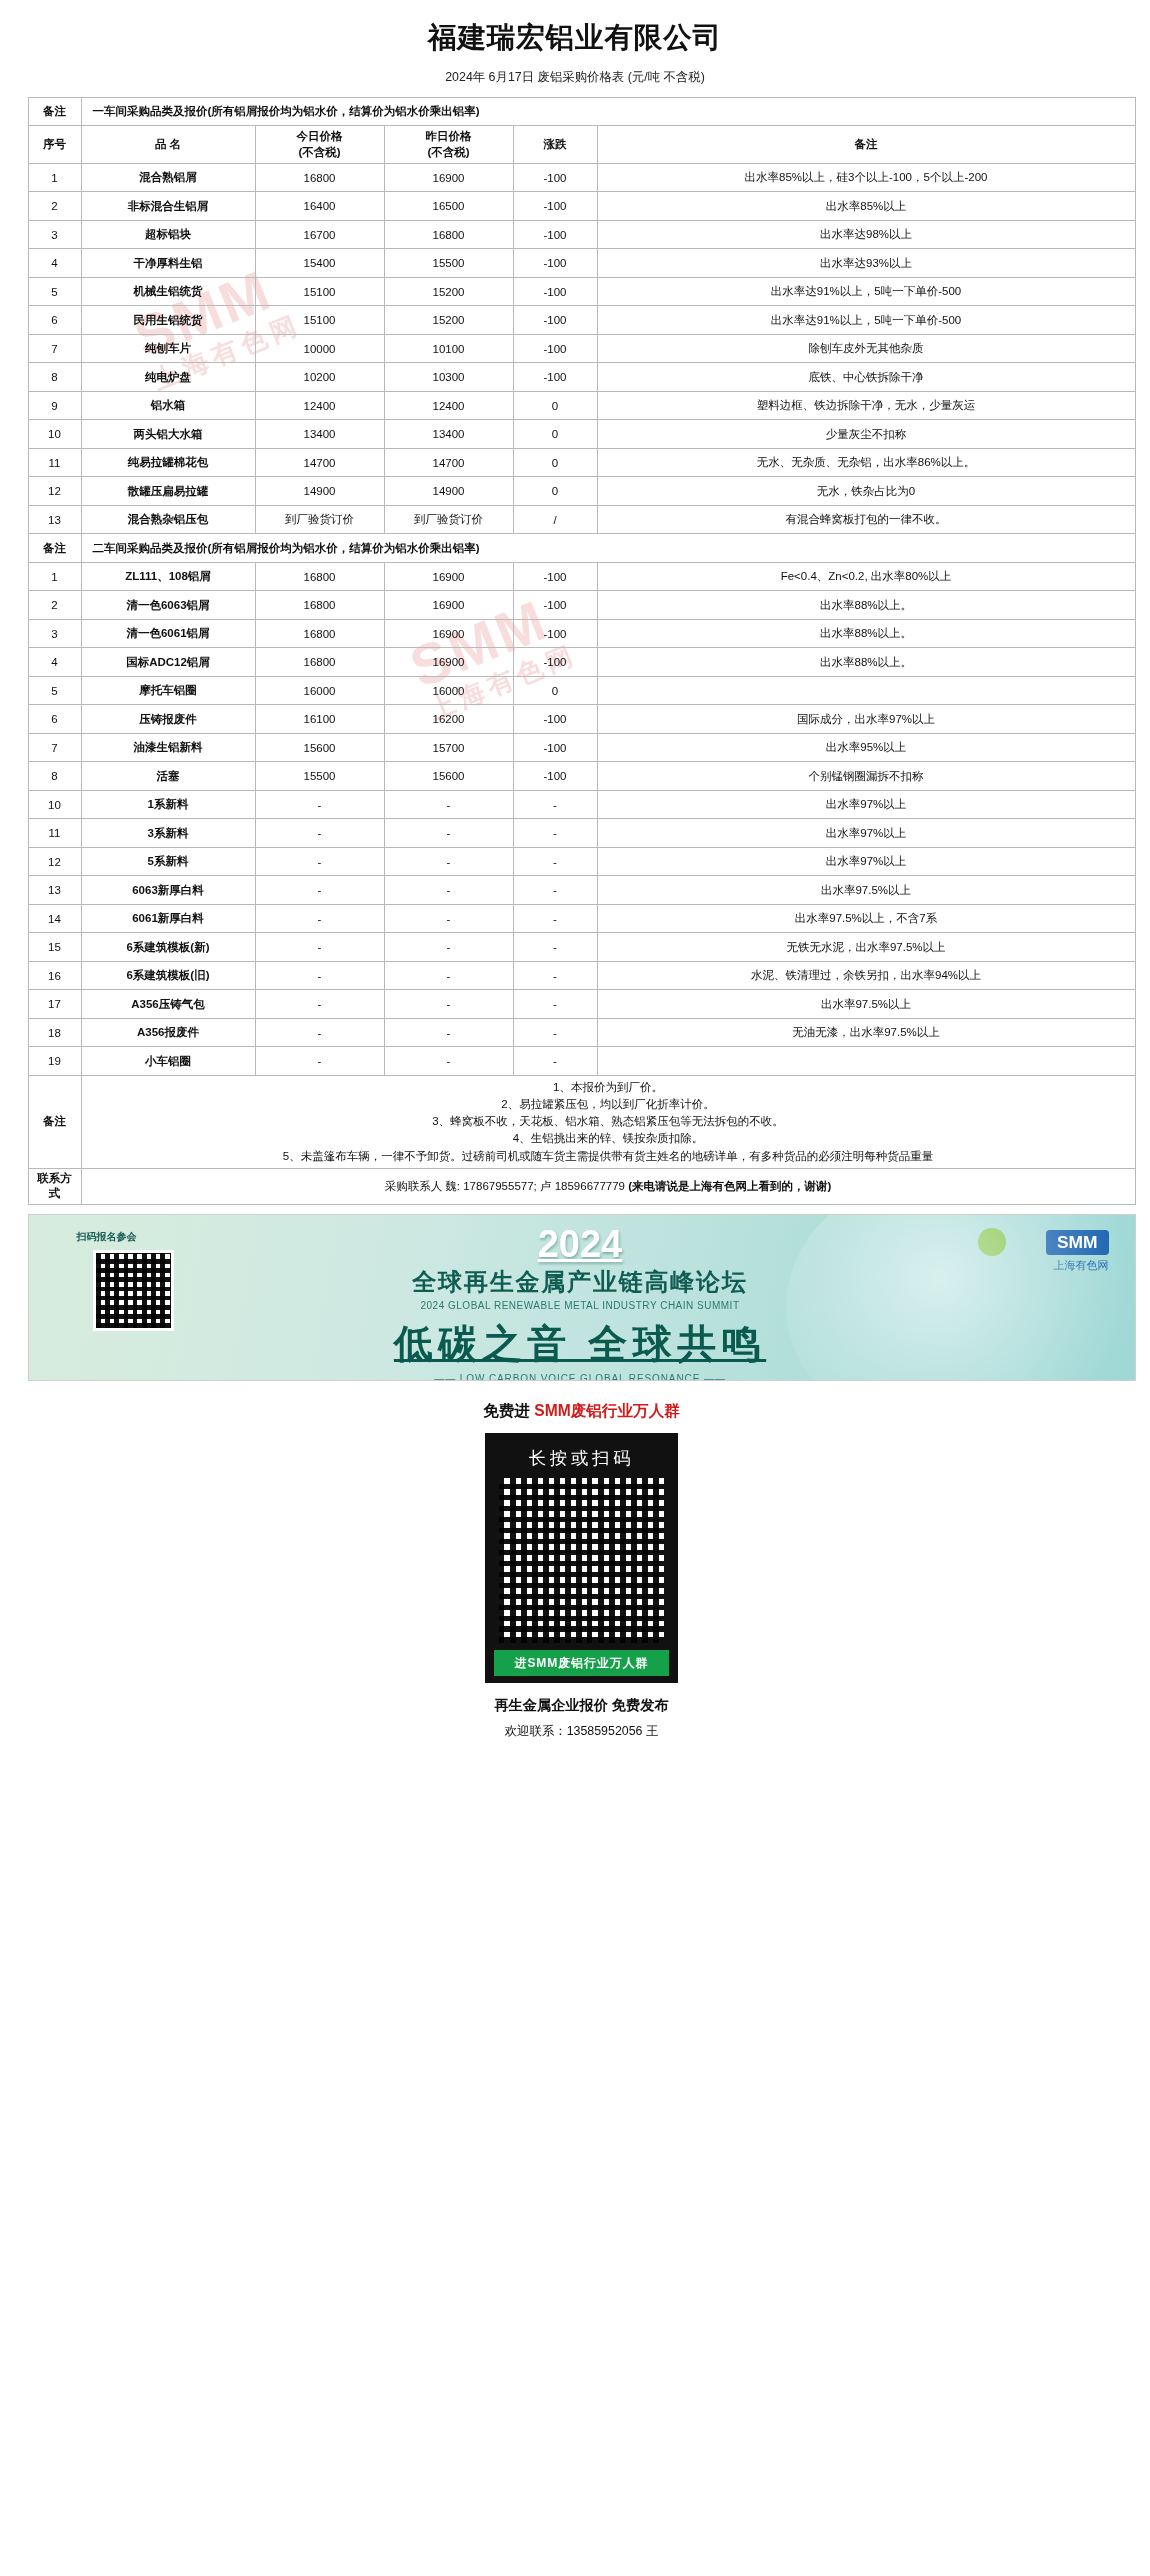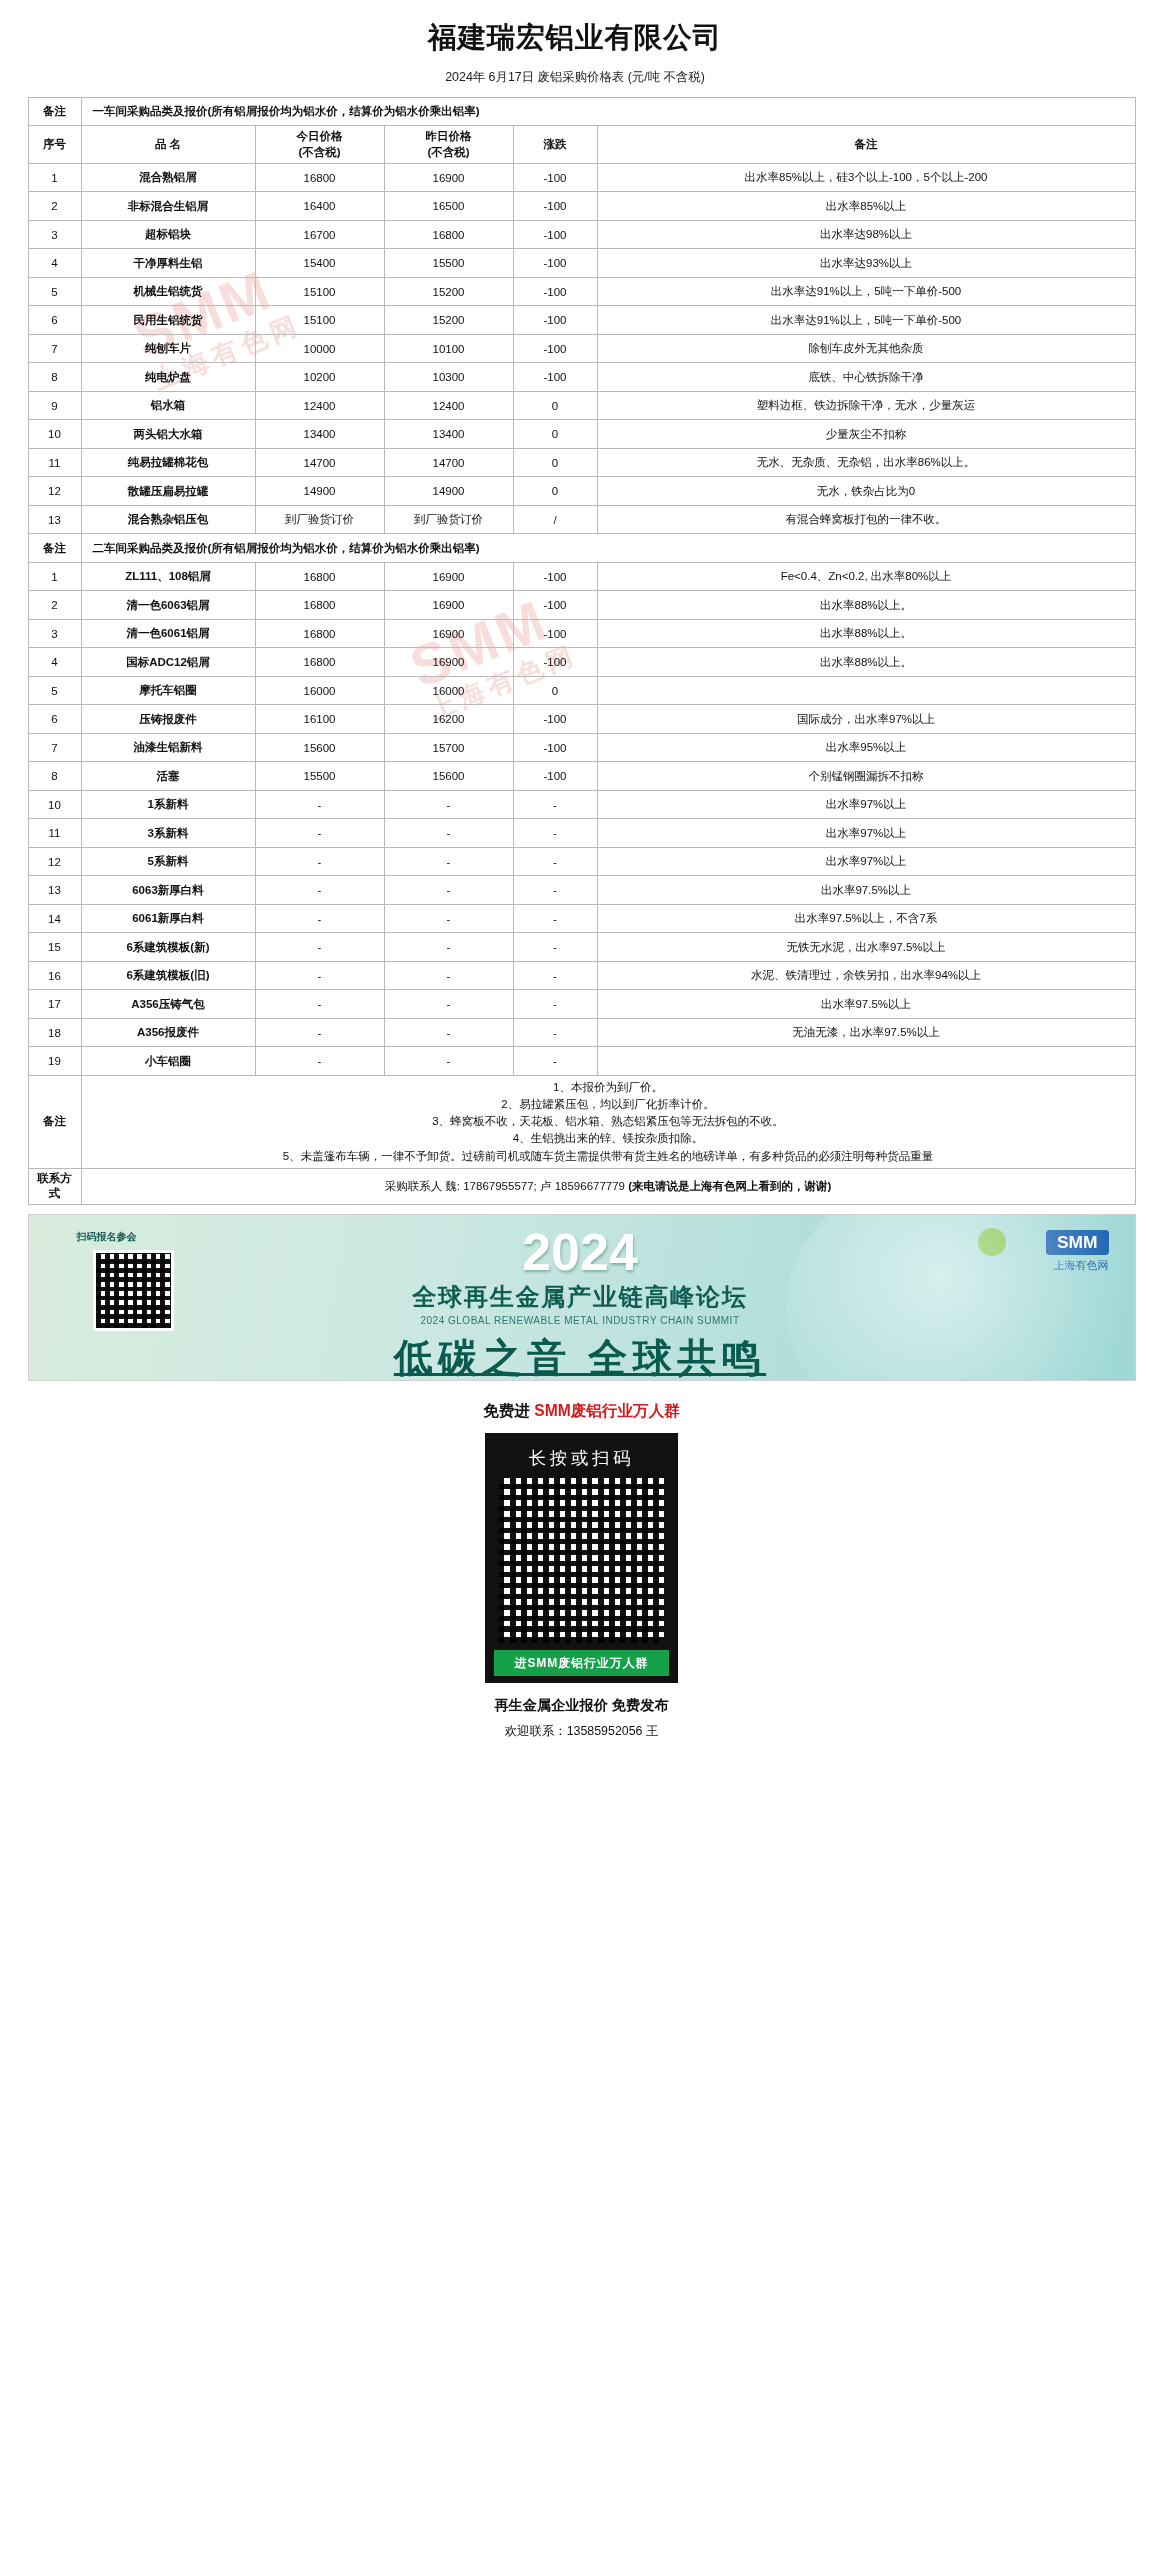"2024" .bn-year { font-size: 52px -> 38px; text-decoration: none -> underline }
